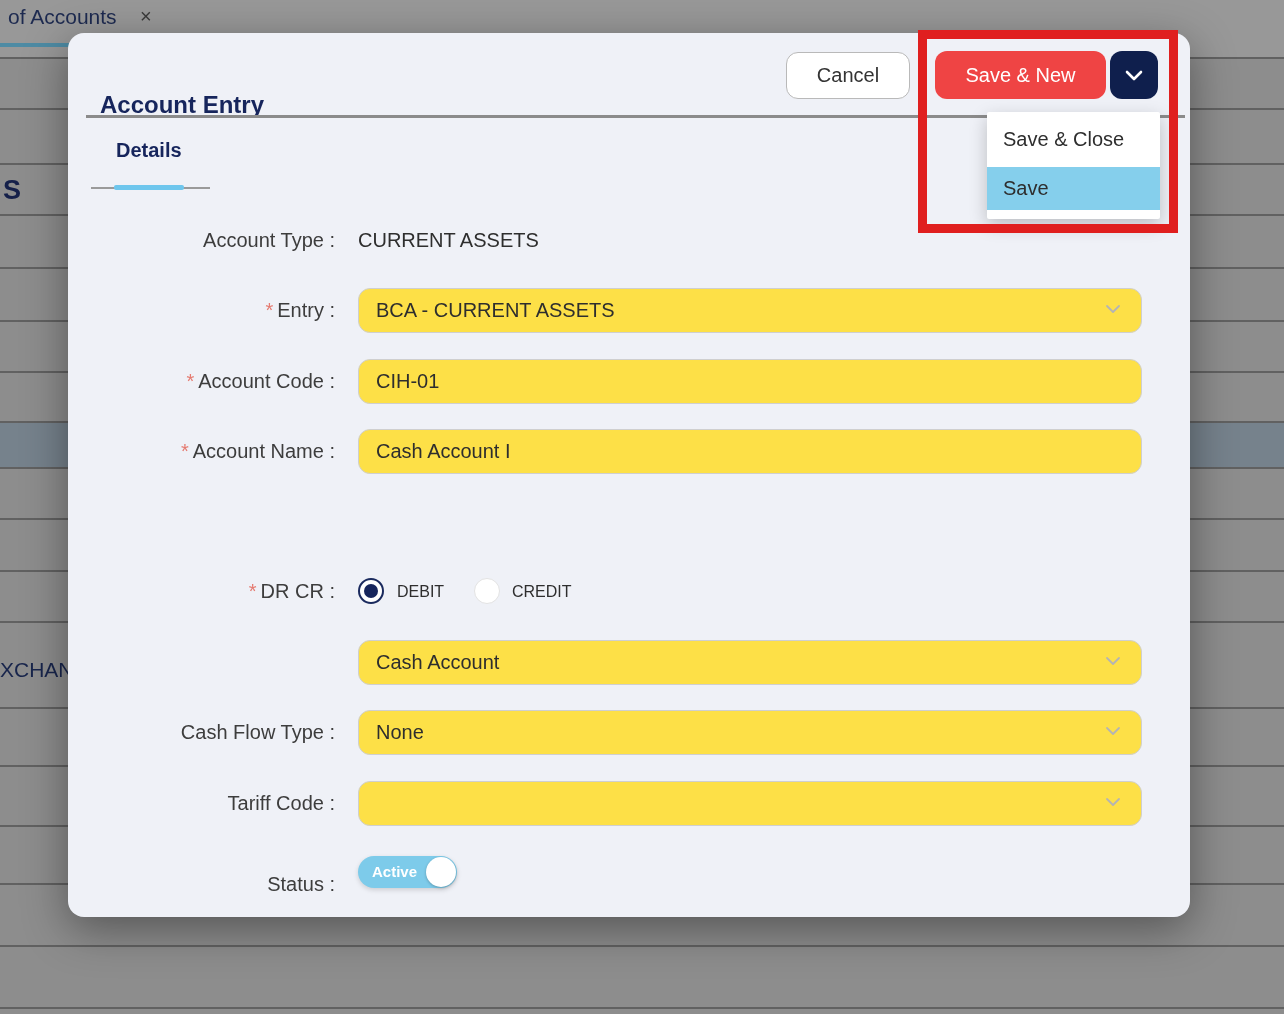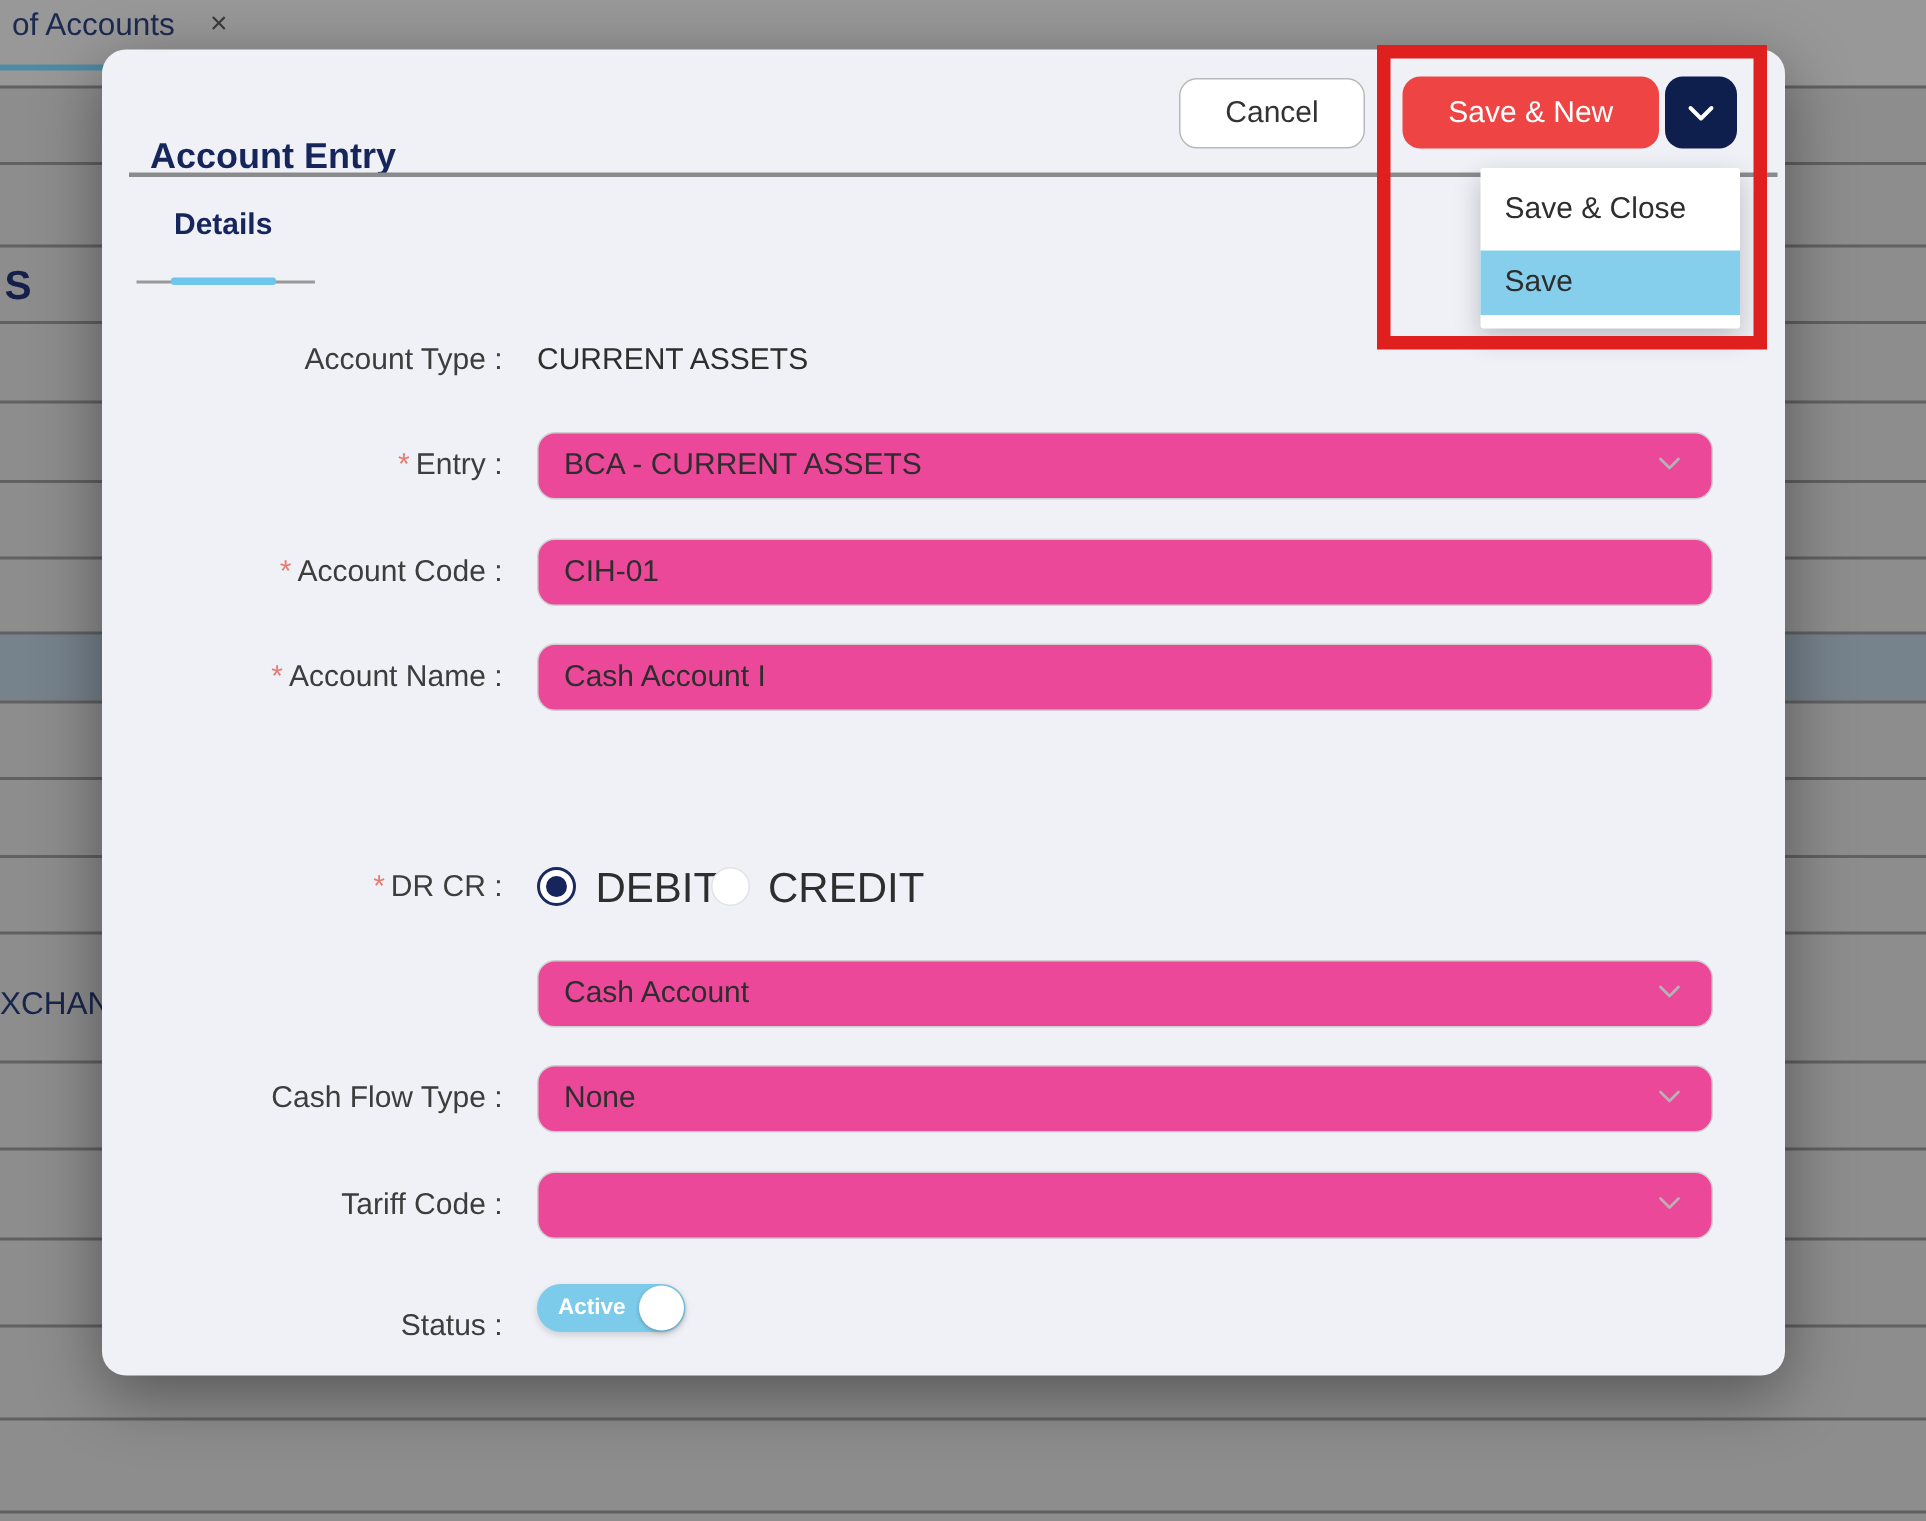"BCA - CURRENT ASSETS" .field, .field-input { background: #ec4899 -> #fde047 }
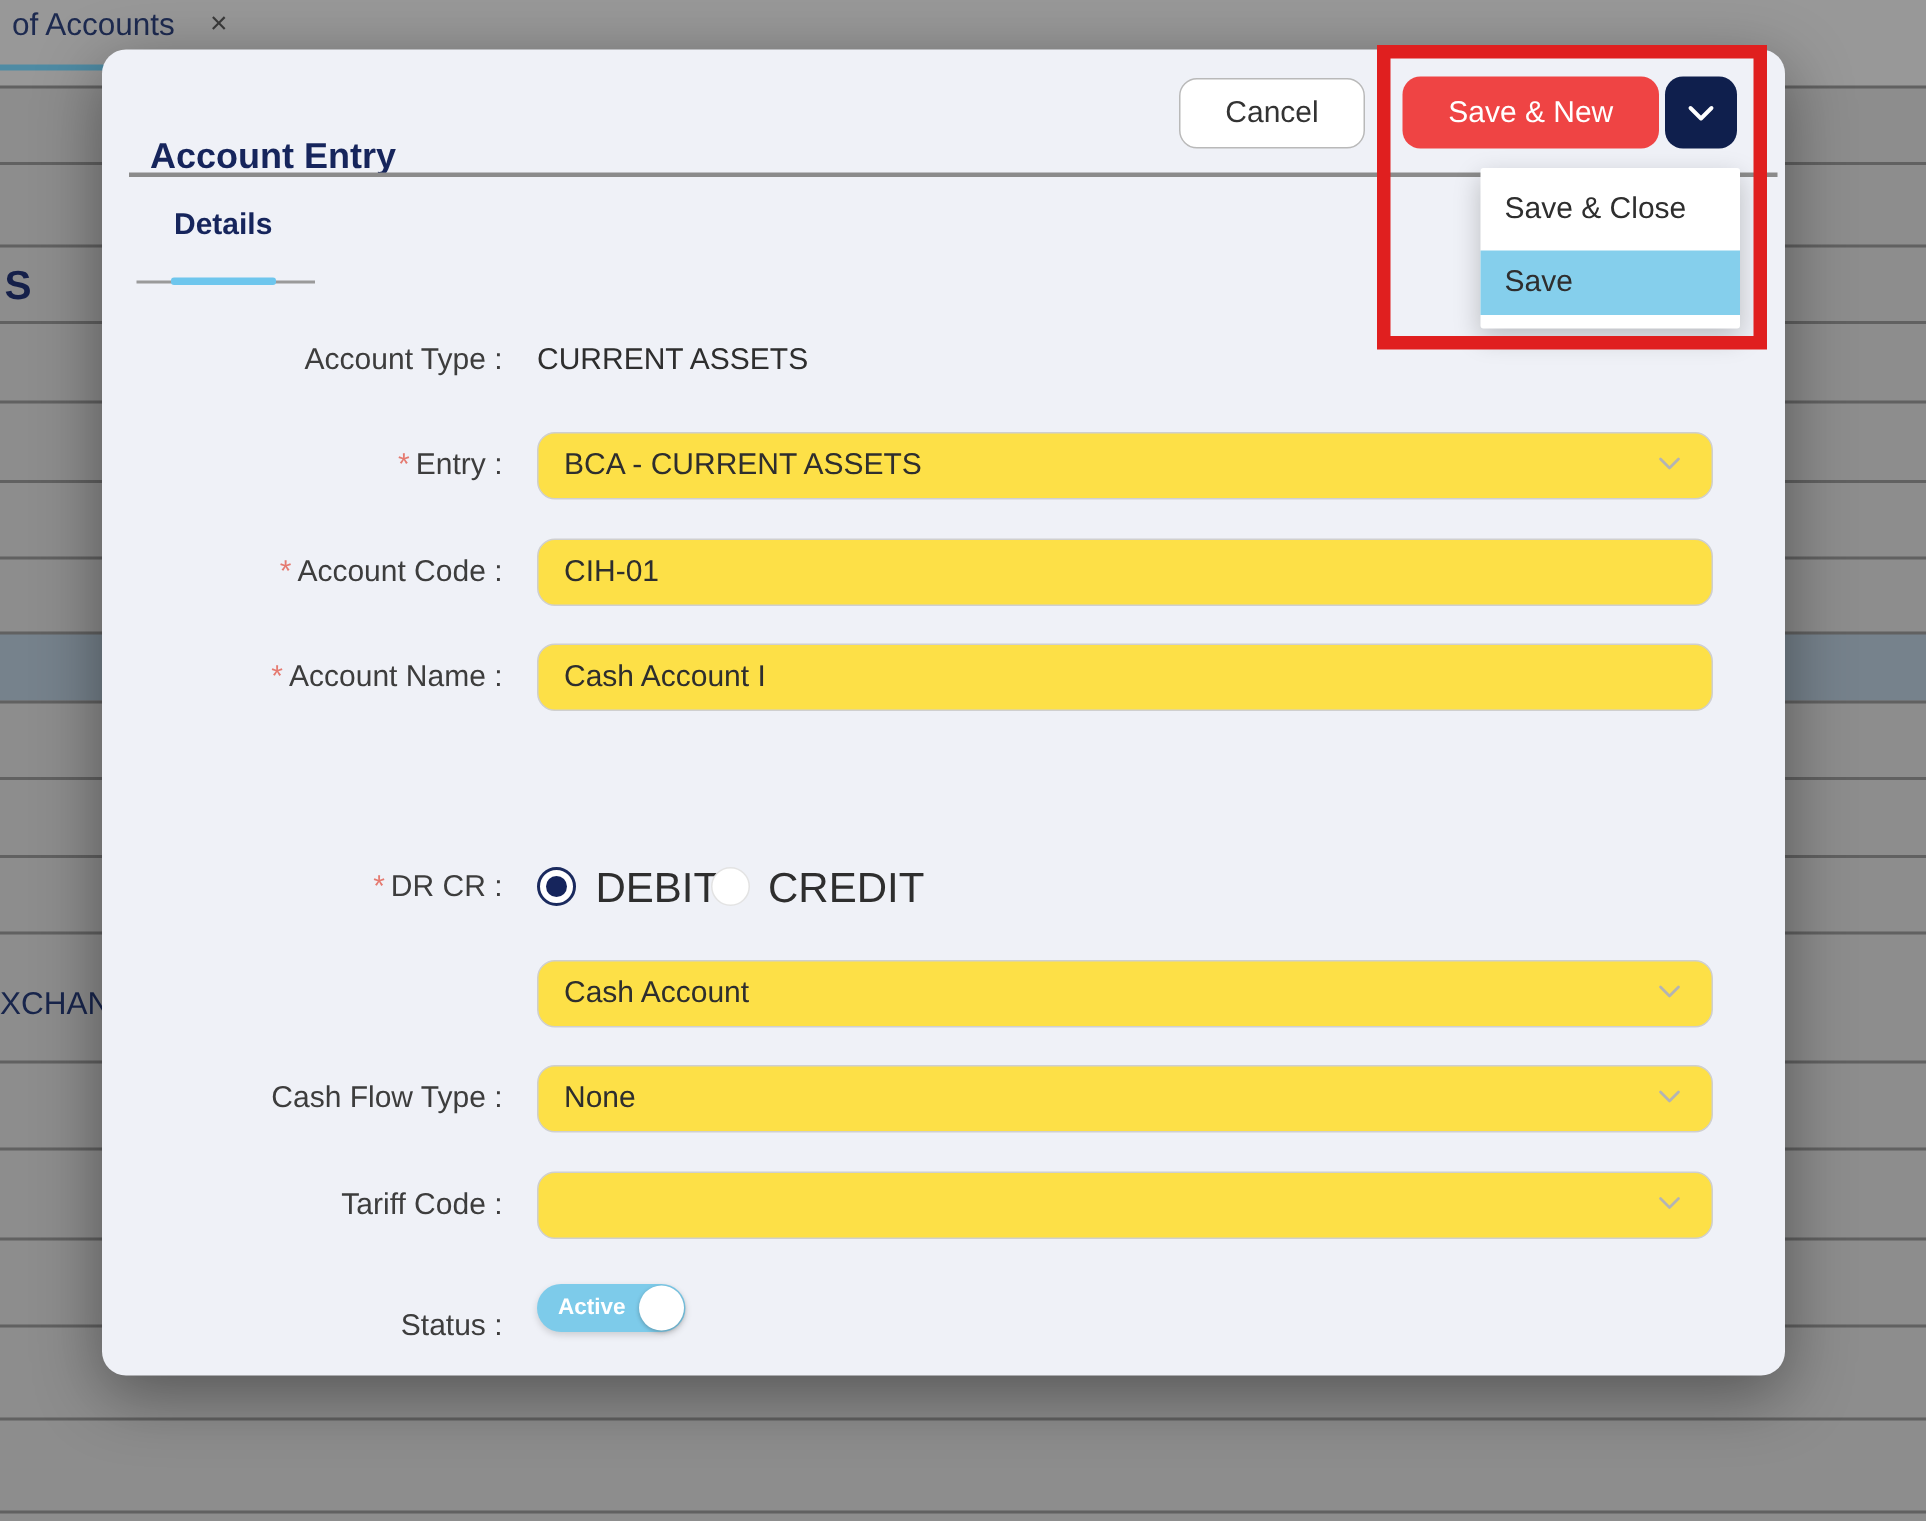"DEBIT" .radio-label { font-size: 28px -> 16px }
